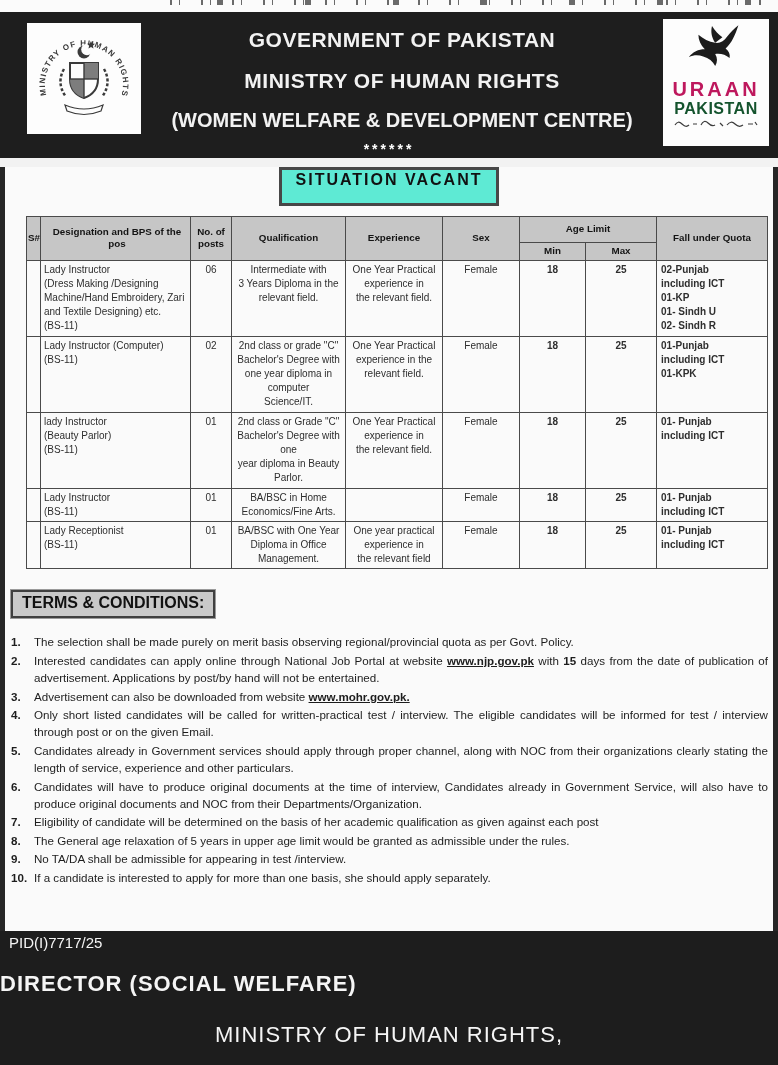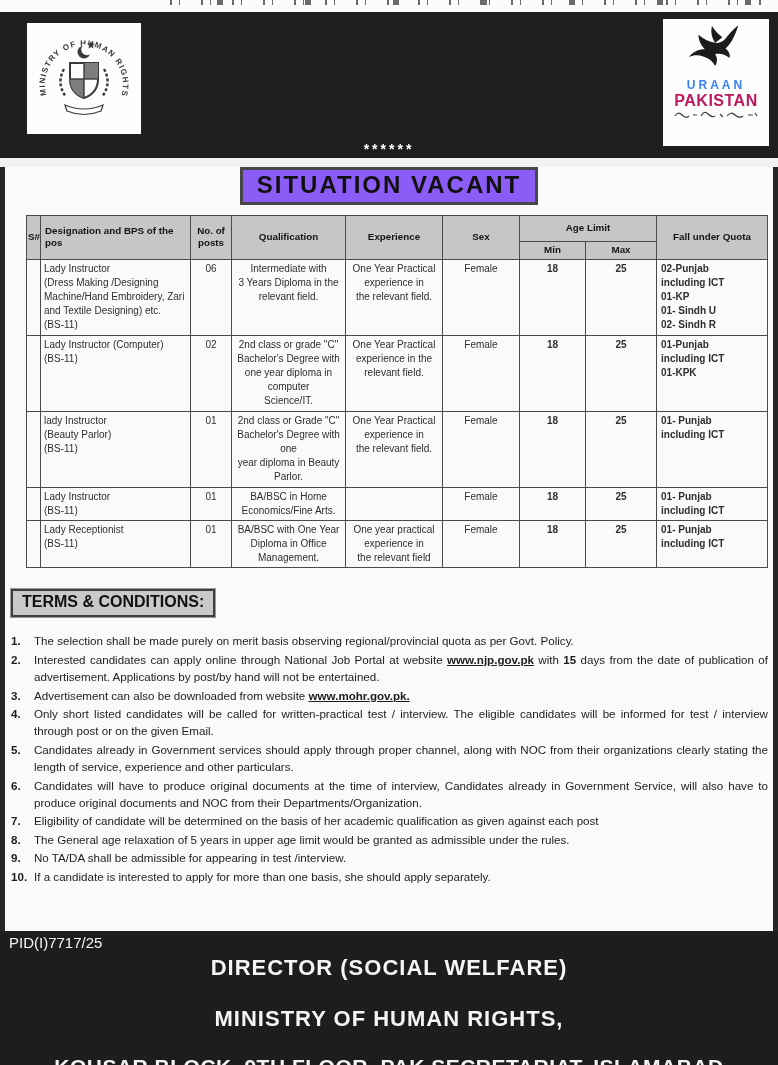"GOVERNMENT OF PAKISTAN" div.hdr-titles { html: none -> <div> <div>GOVERNMENT OF PAKISTAN</div> <div>MINISTRY OF HUMAN RIGHTS</div> <div>(WOMEN WELFARE &amp; DEVELOPMENT CENTRE)</div> </div> }
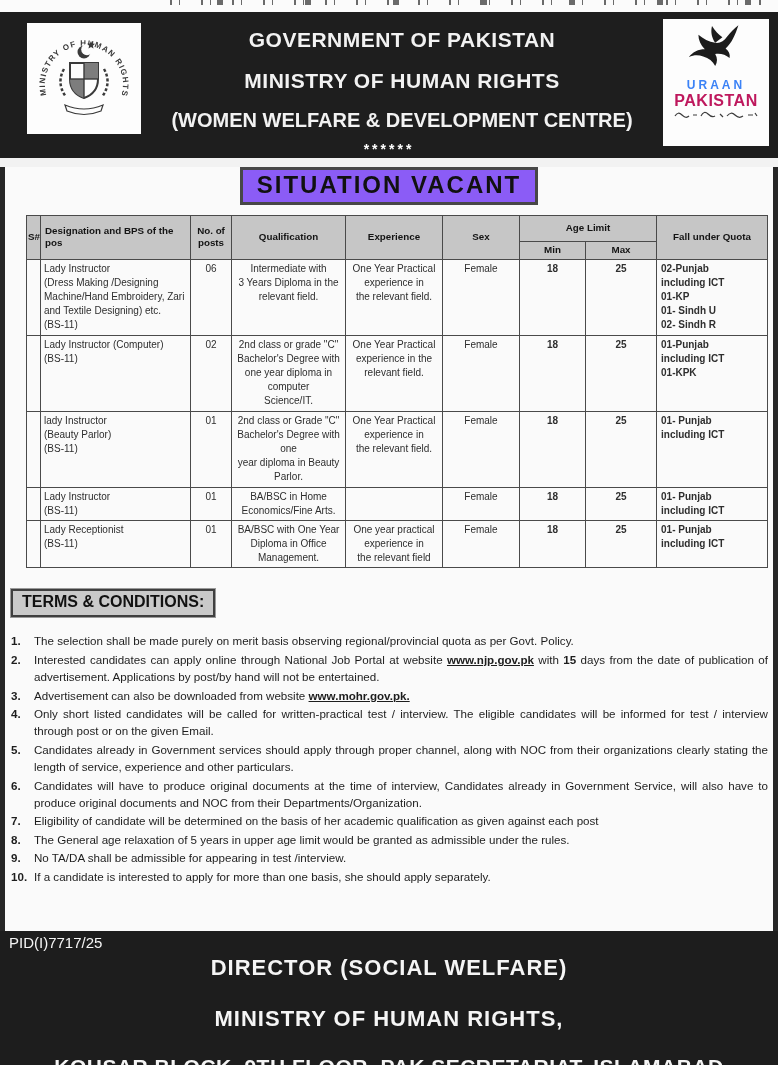"URAAN" .uraan-word { color: #3b82f6 -> #be185d; font-size: 12px -> 20px }
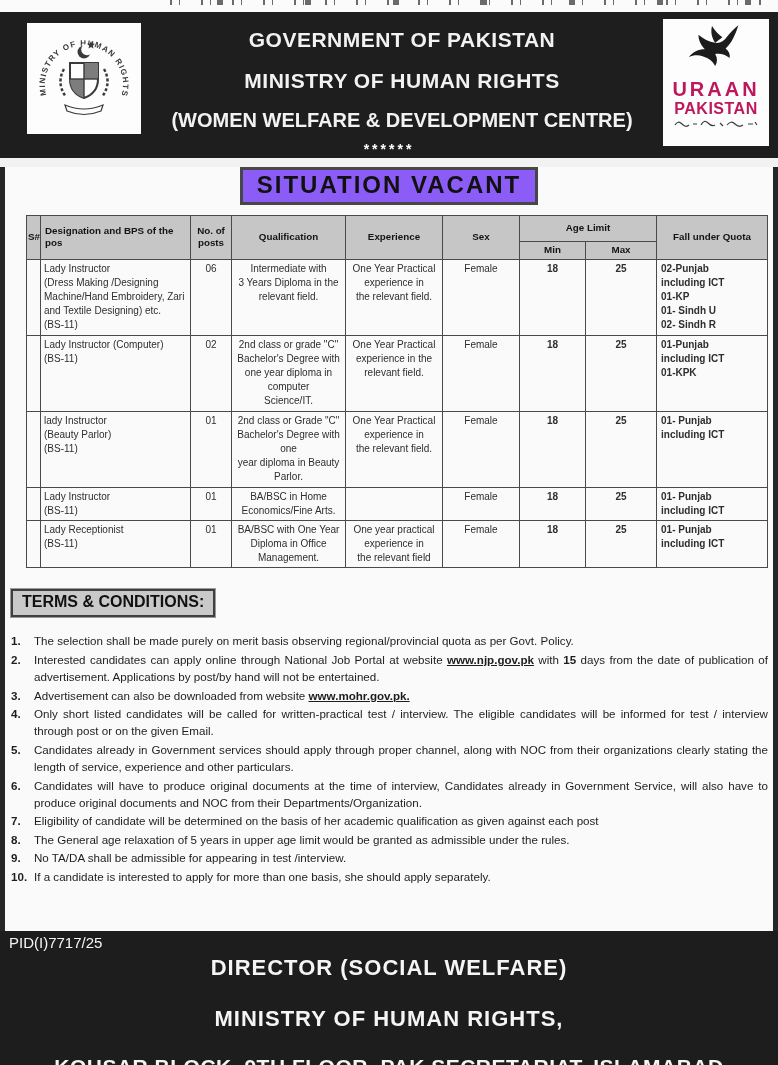"PAKISTAN" .pakistan-word { color: #be185d -> #14532d }
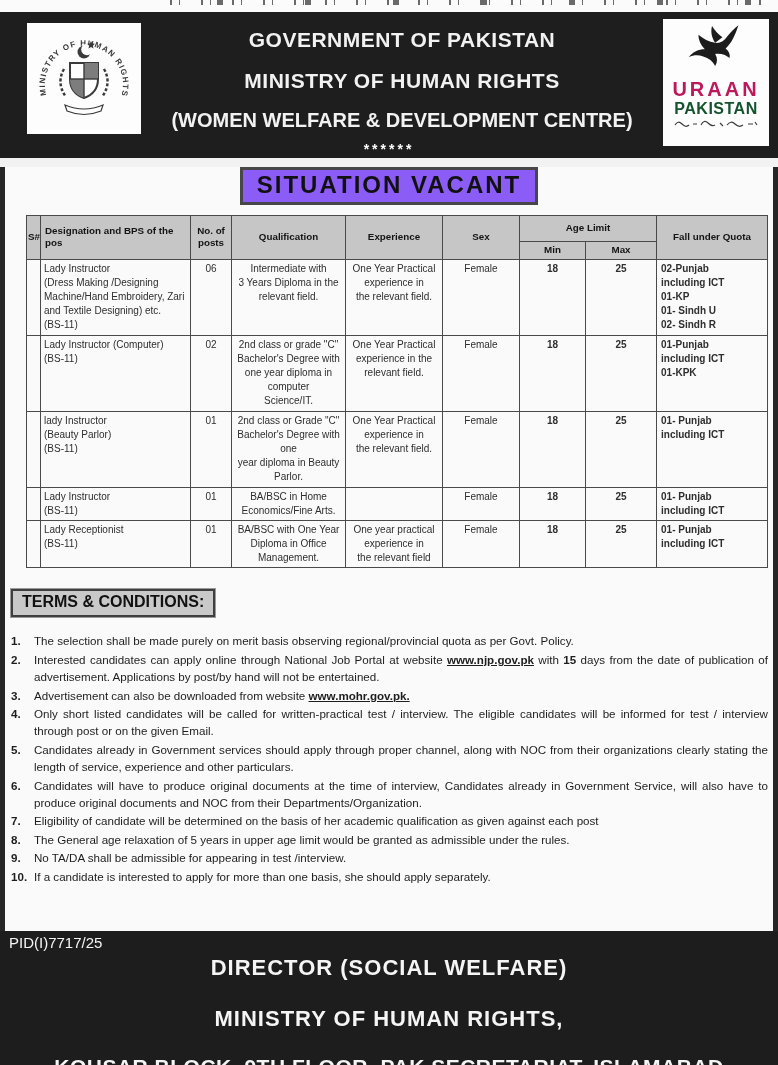"SITUATION VACANT" .title-box { background: #8b5cf6 -> #5eead4; font-size: 24px -> 16px; padding: 1px 14px 3px -> 1px 14px 14px }
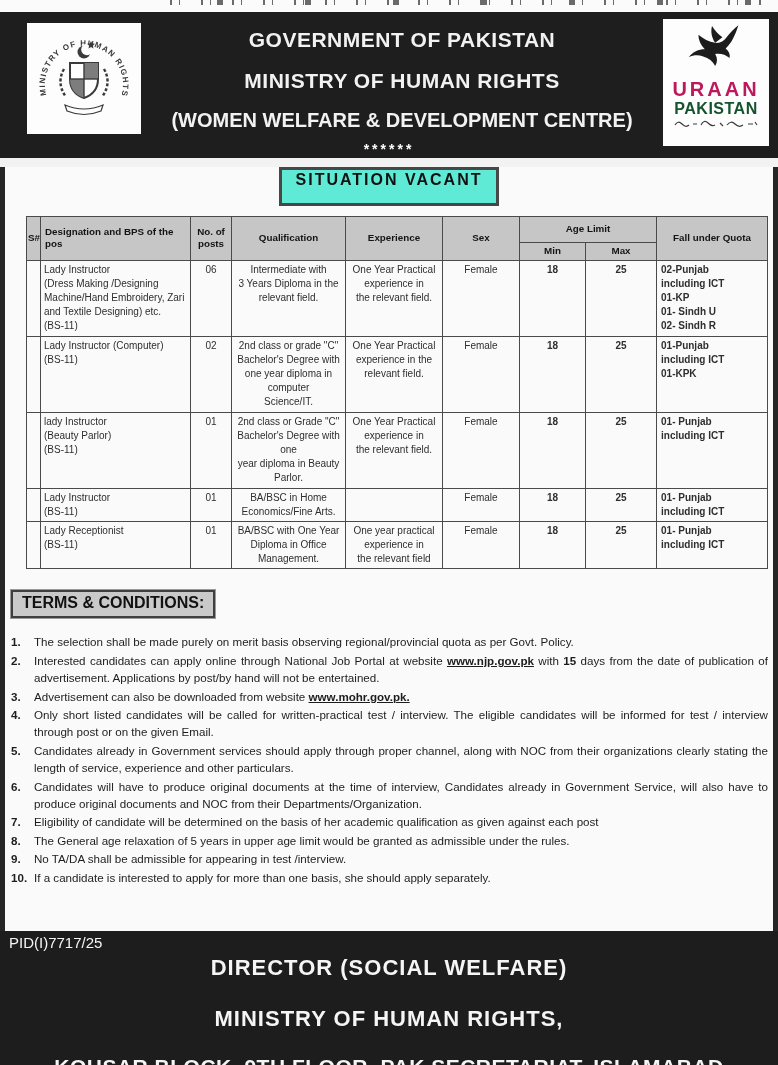"Designation and BPS of the" th { text-align: left -> center }
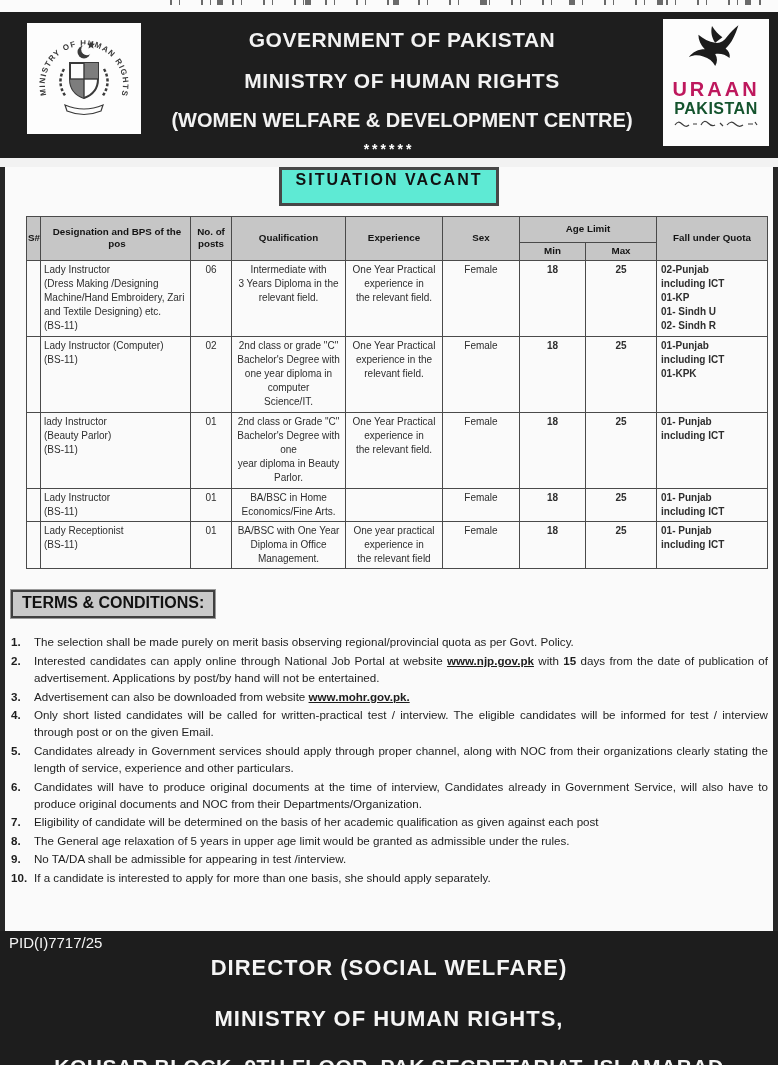"DIRECTOR (SOCIAL WELFARE)" .f1 { padding-top: 24px -> 40px; text-align: center -> none }
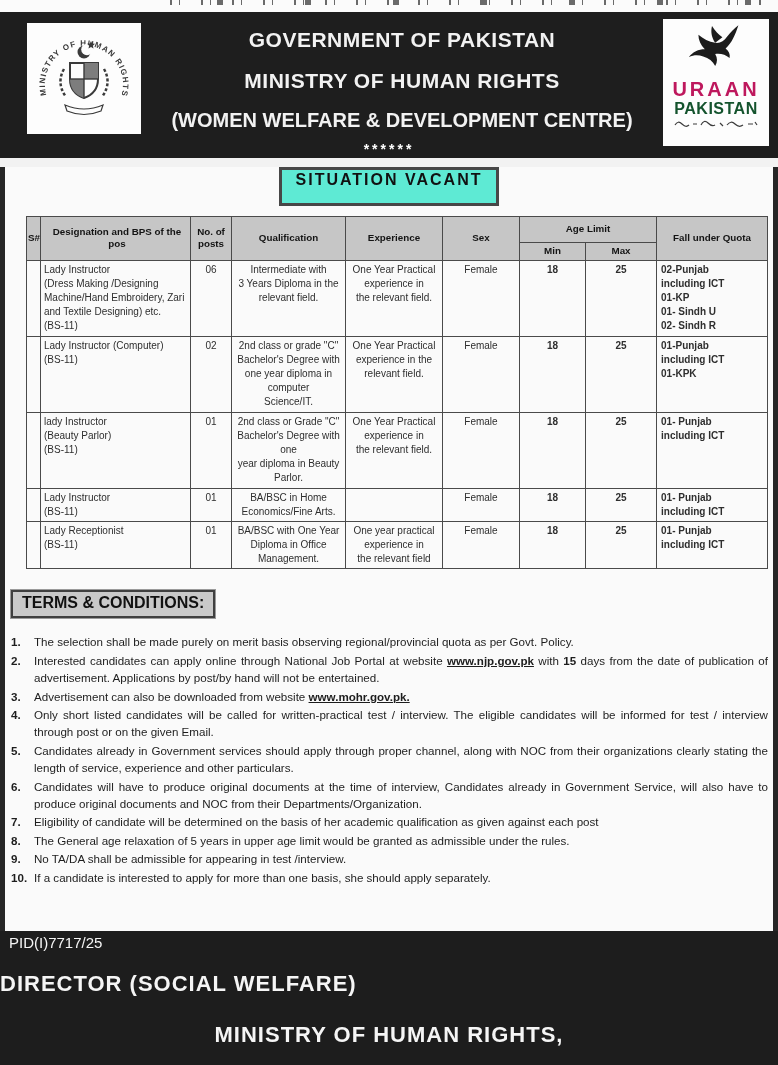"MINISTRY OF HUMAN RIGHTS," .f2 { font-weight: bold -> normal }
